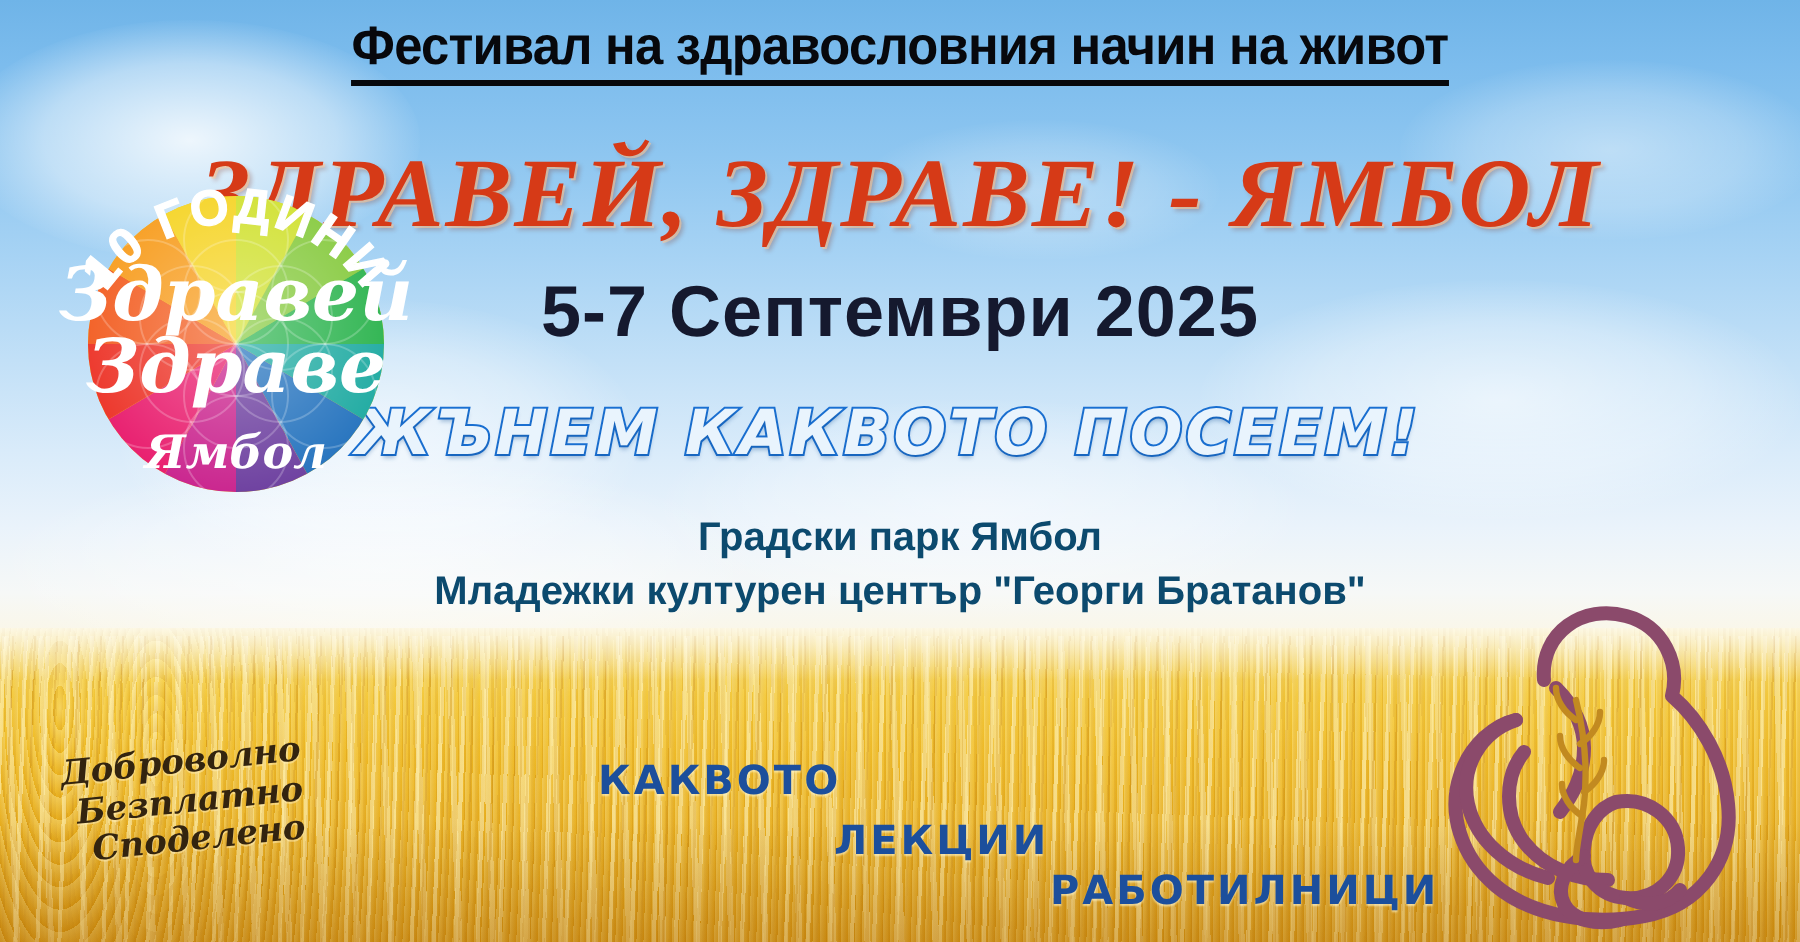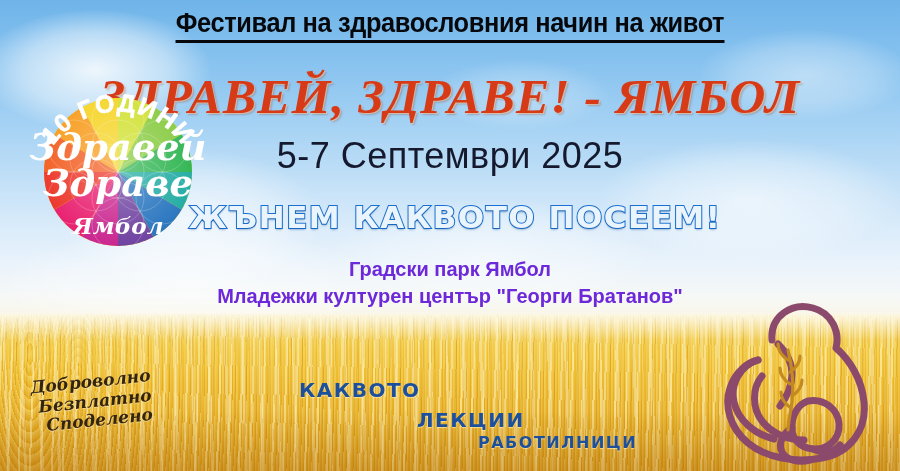"5-7 Септември 2025" .date { font-weight: normal -> bold }
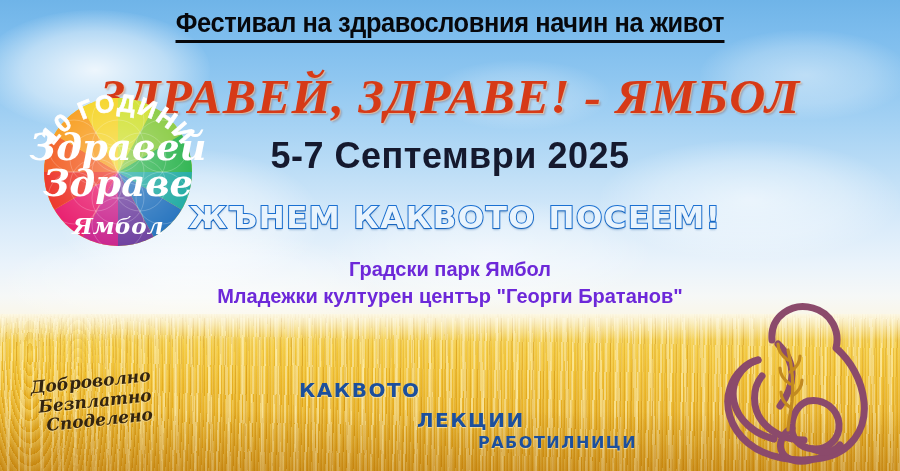"ЖЪНЕМ КАКВОТО ПОСЕЕМ!" .slogan { font-style: none -> italic; left: 11px -> 0 }
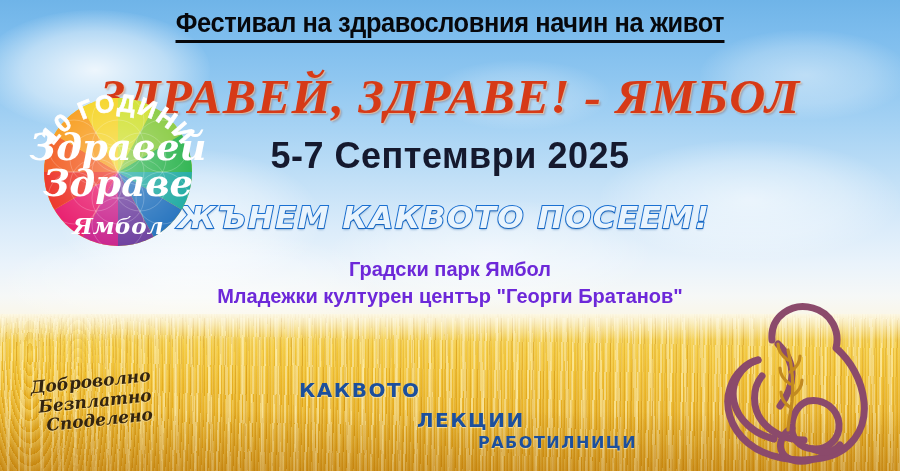"Градски парк Ямбол" .venue { color: #6d28d9 -> #0c4a6e }
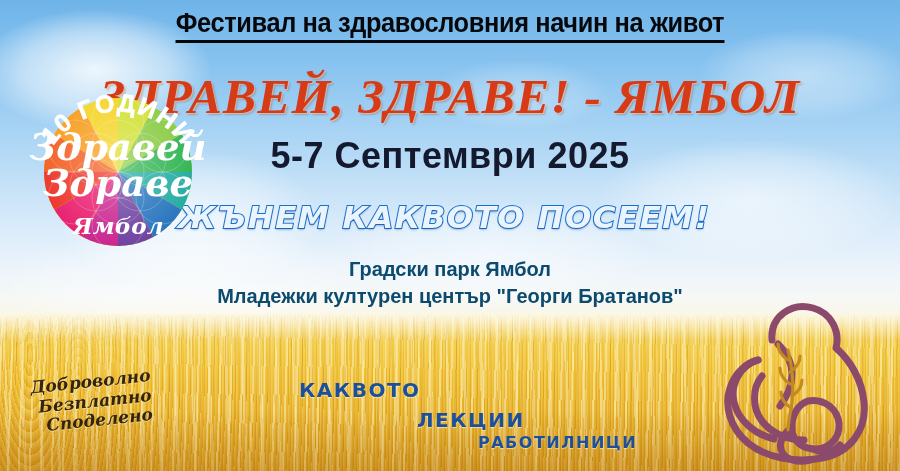"РАБОТИЛНИЦИ" .kw-3 { font-size: 16px -> 20px; left: 478px -> 489px; padding-left: none -> 36px }
